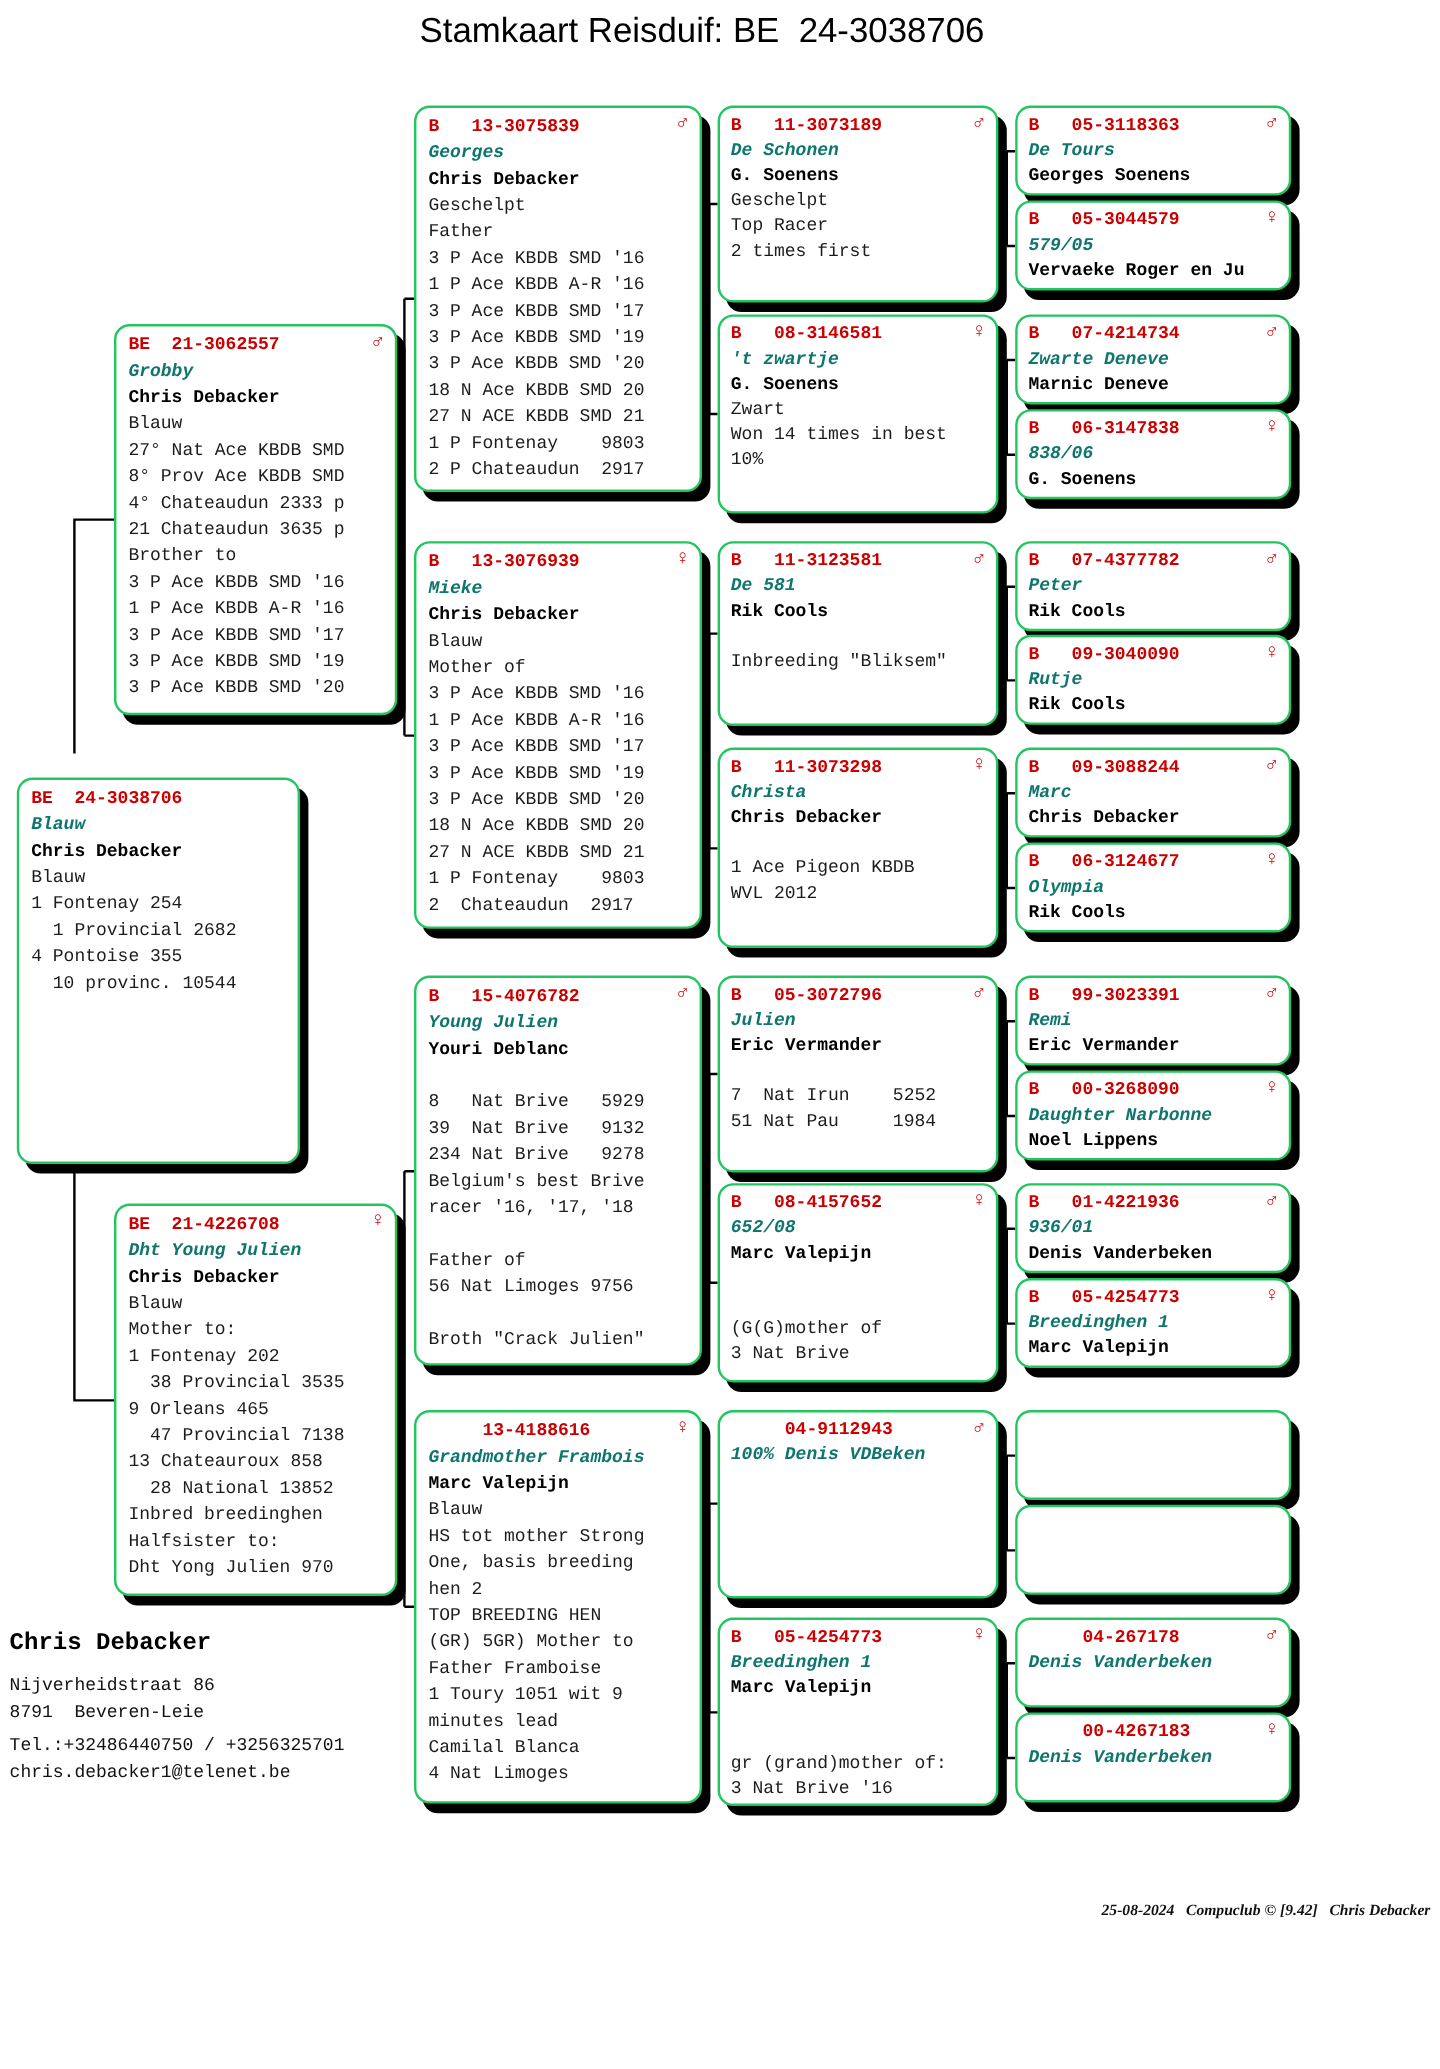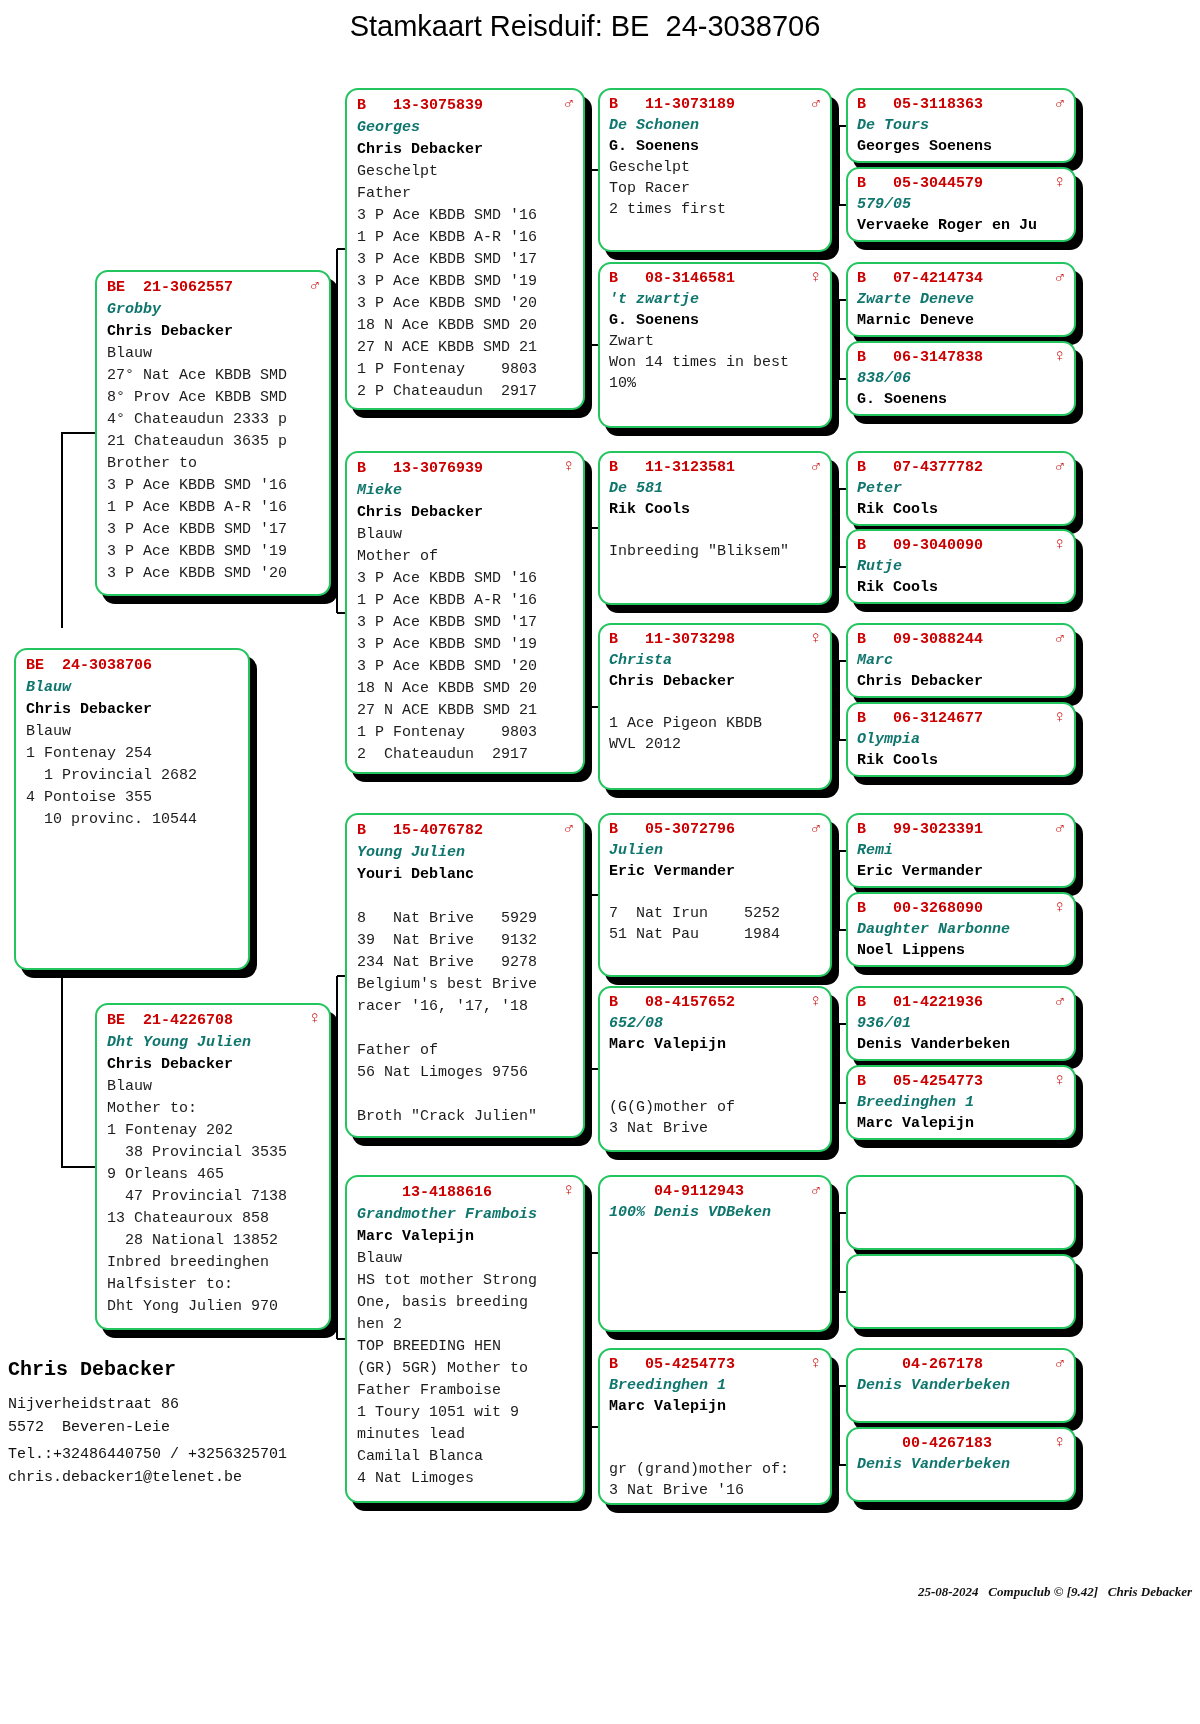"5572 Beveren-Leie" div.cline { text: 5572 -> 8791 }
